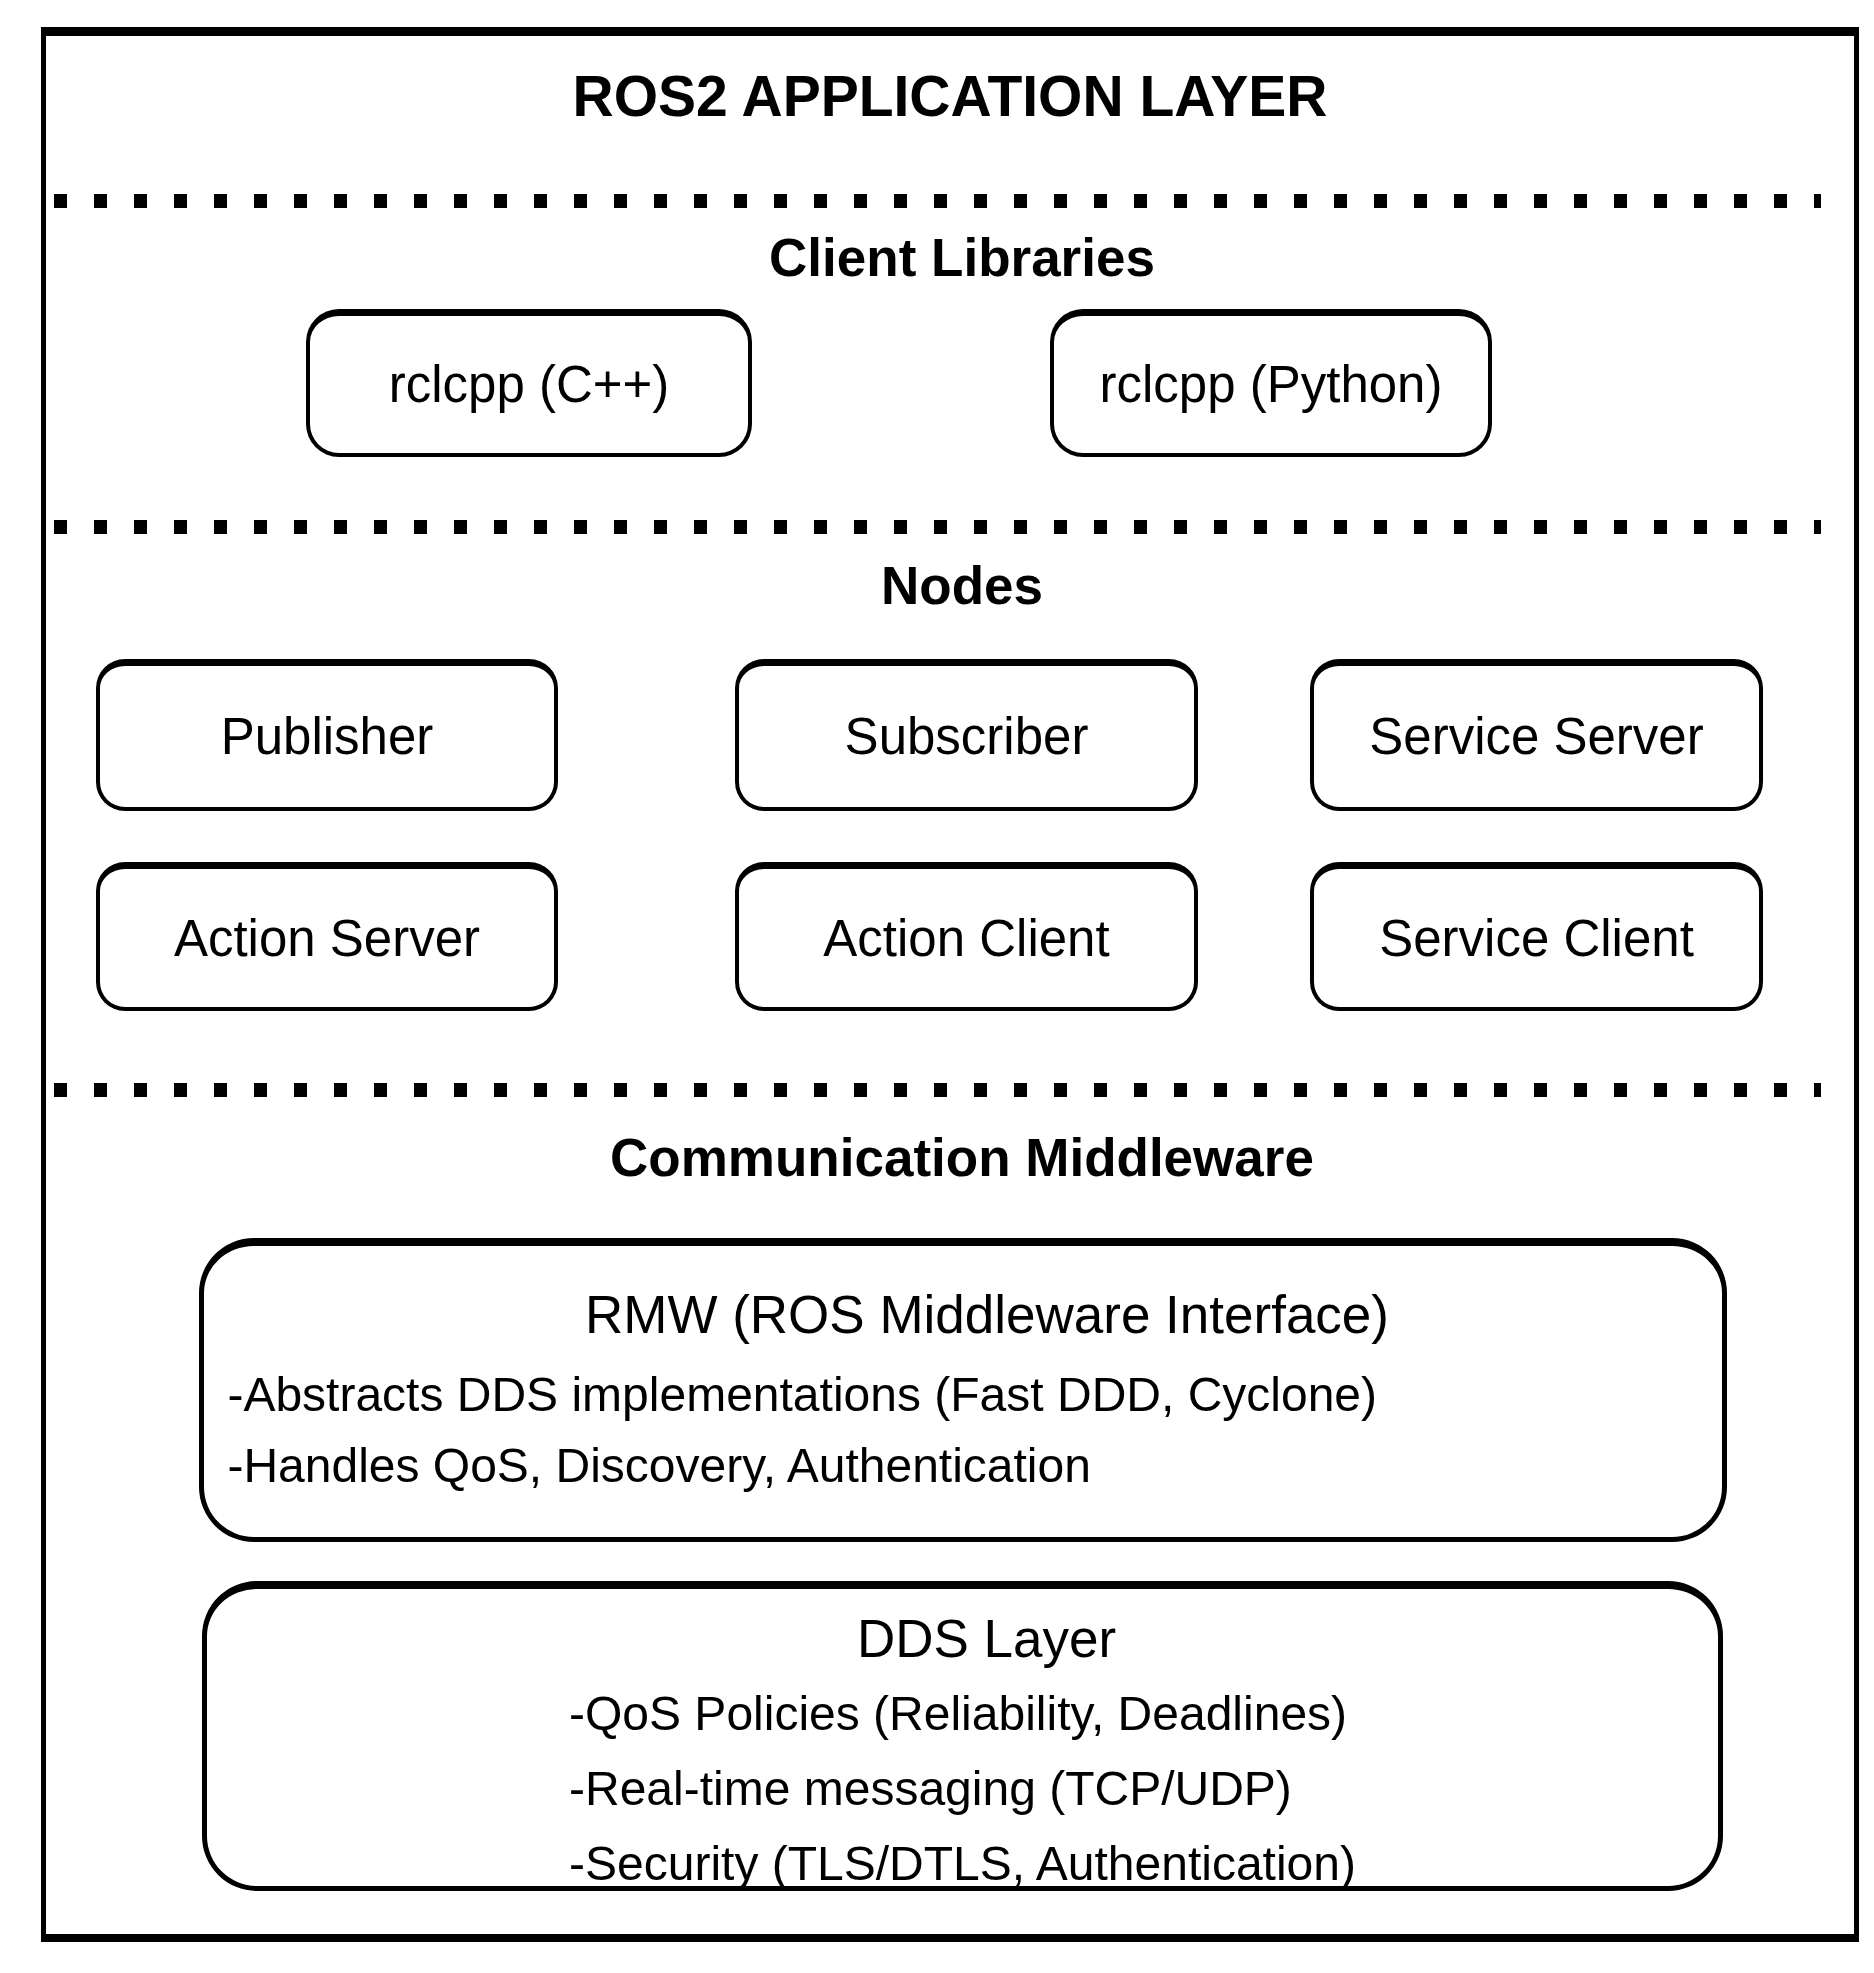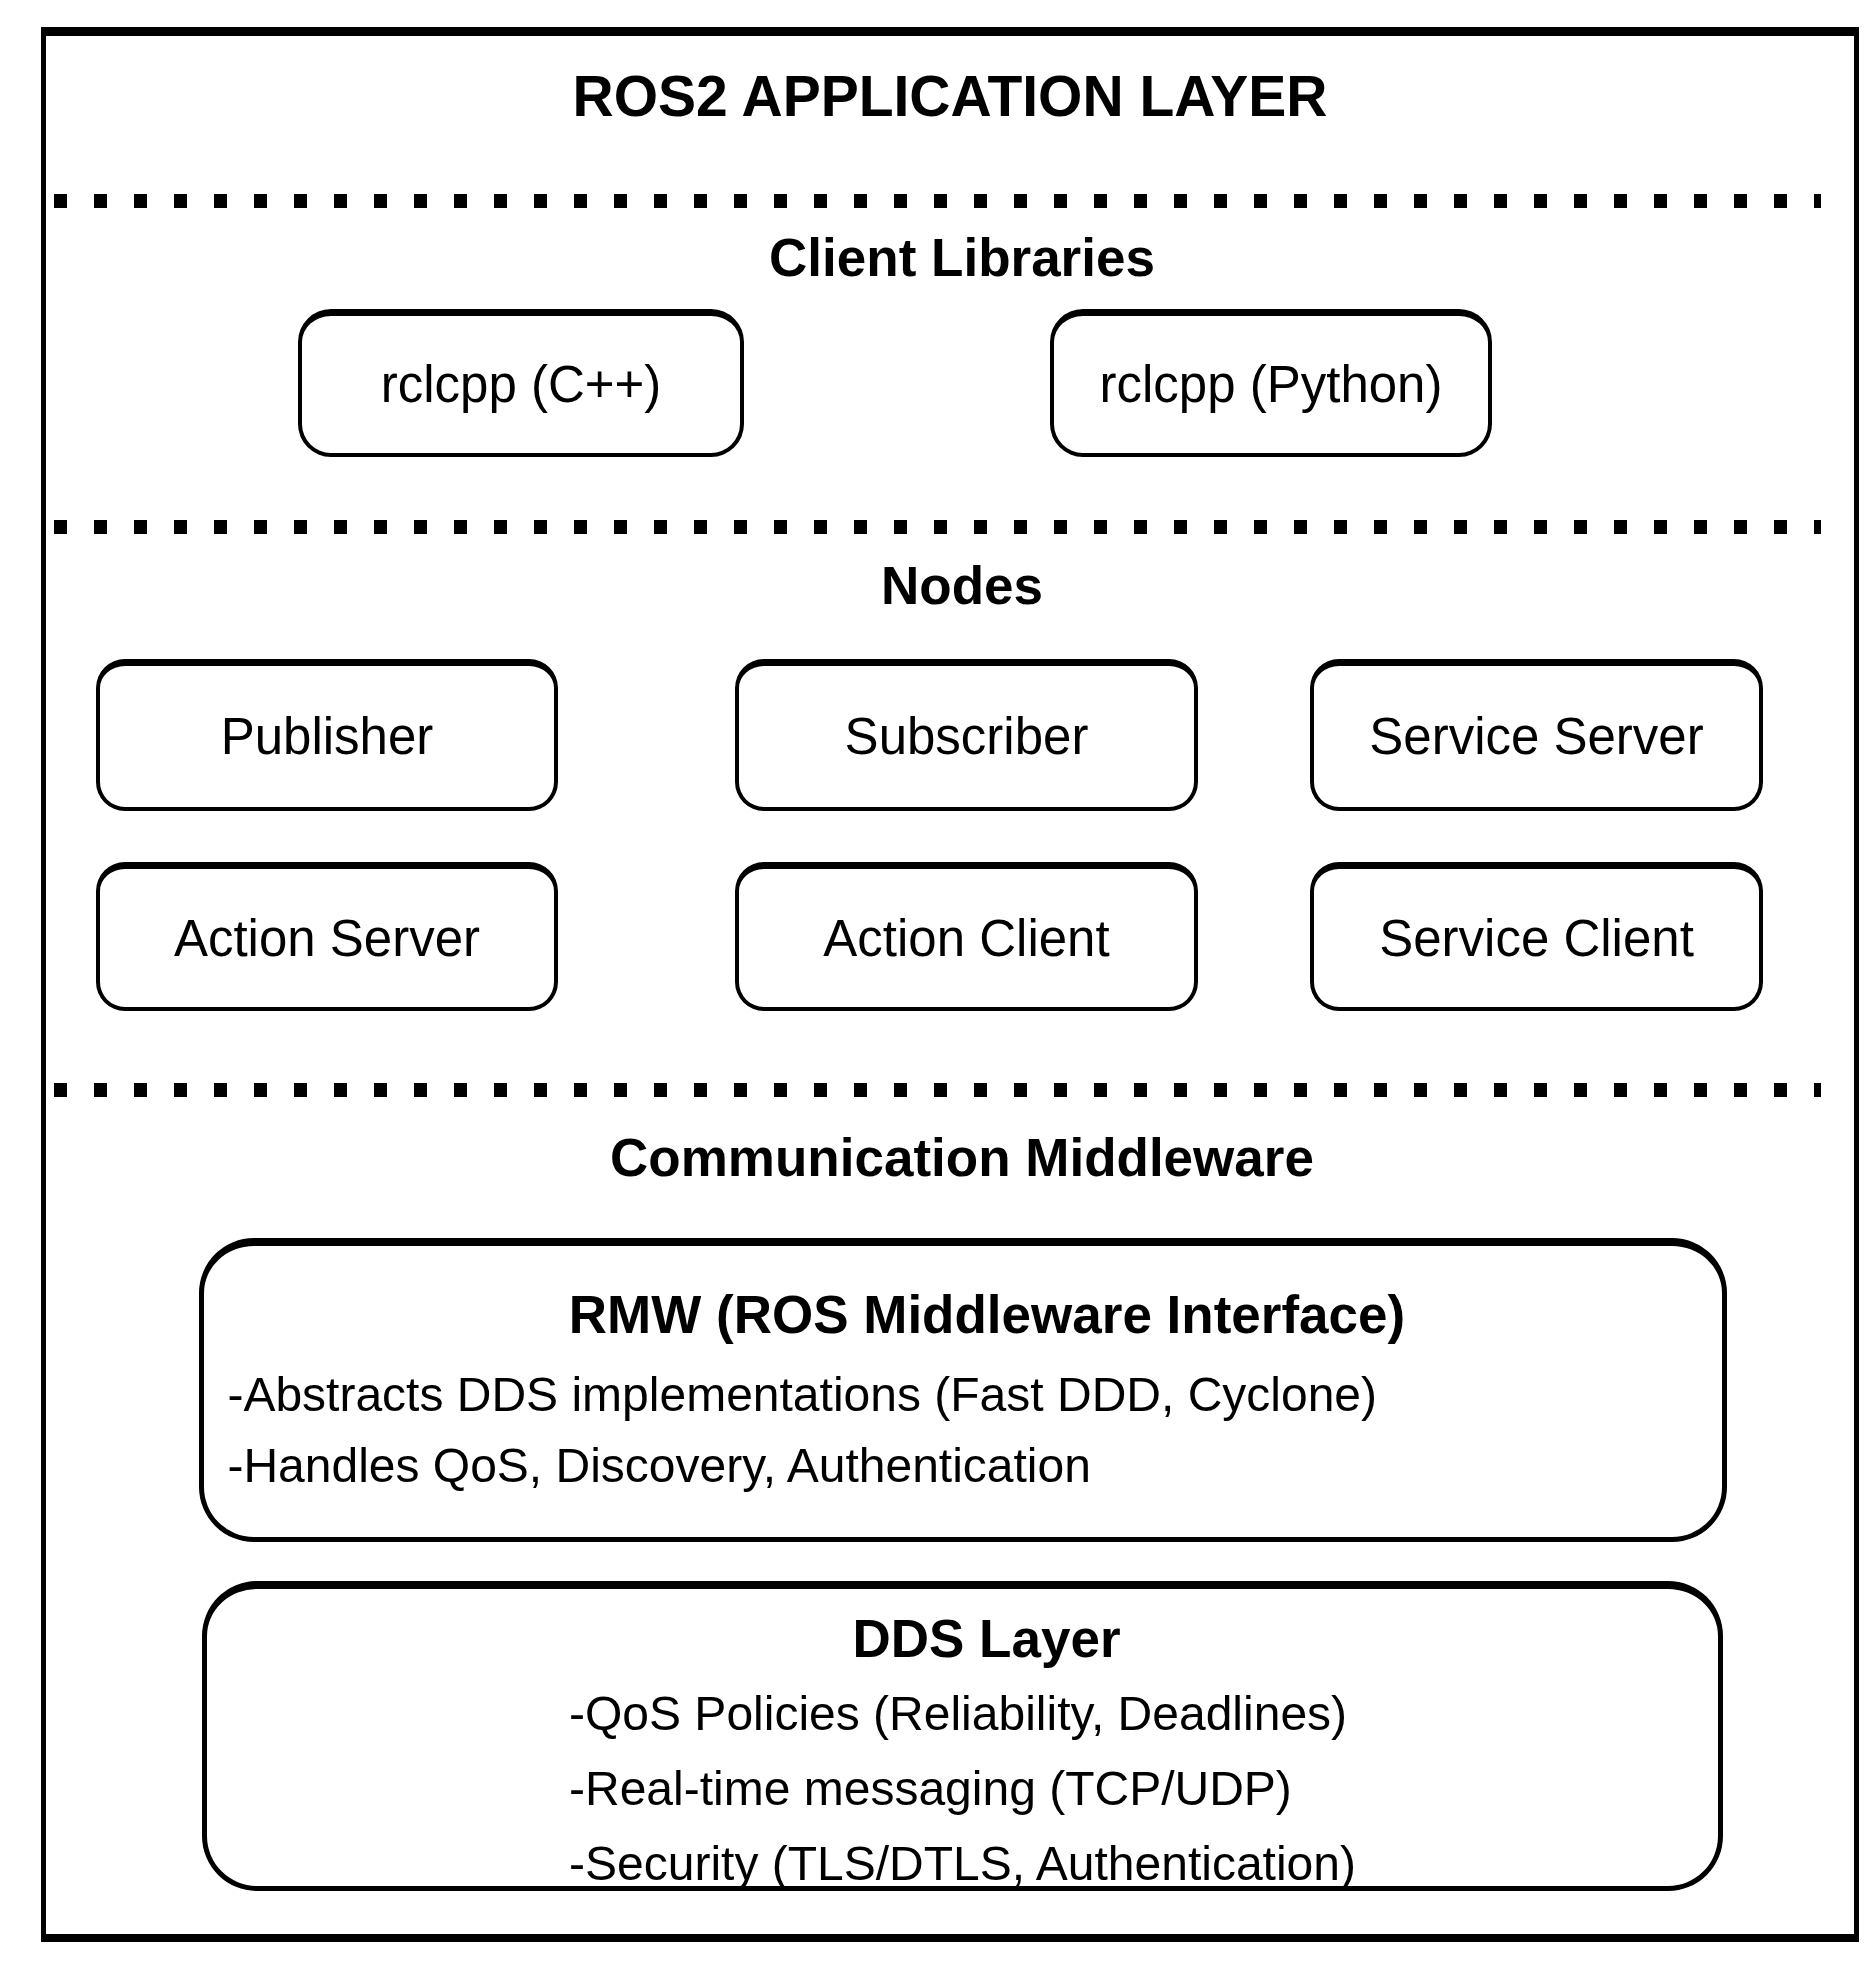"rclcpp (C++)" .lib-rclcpp { left: 252px -> 260px }
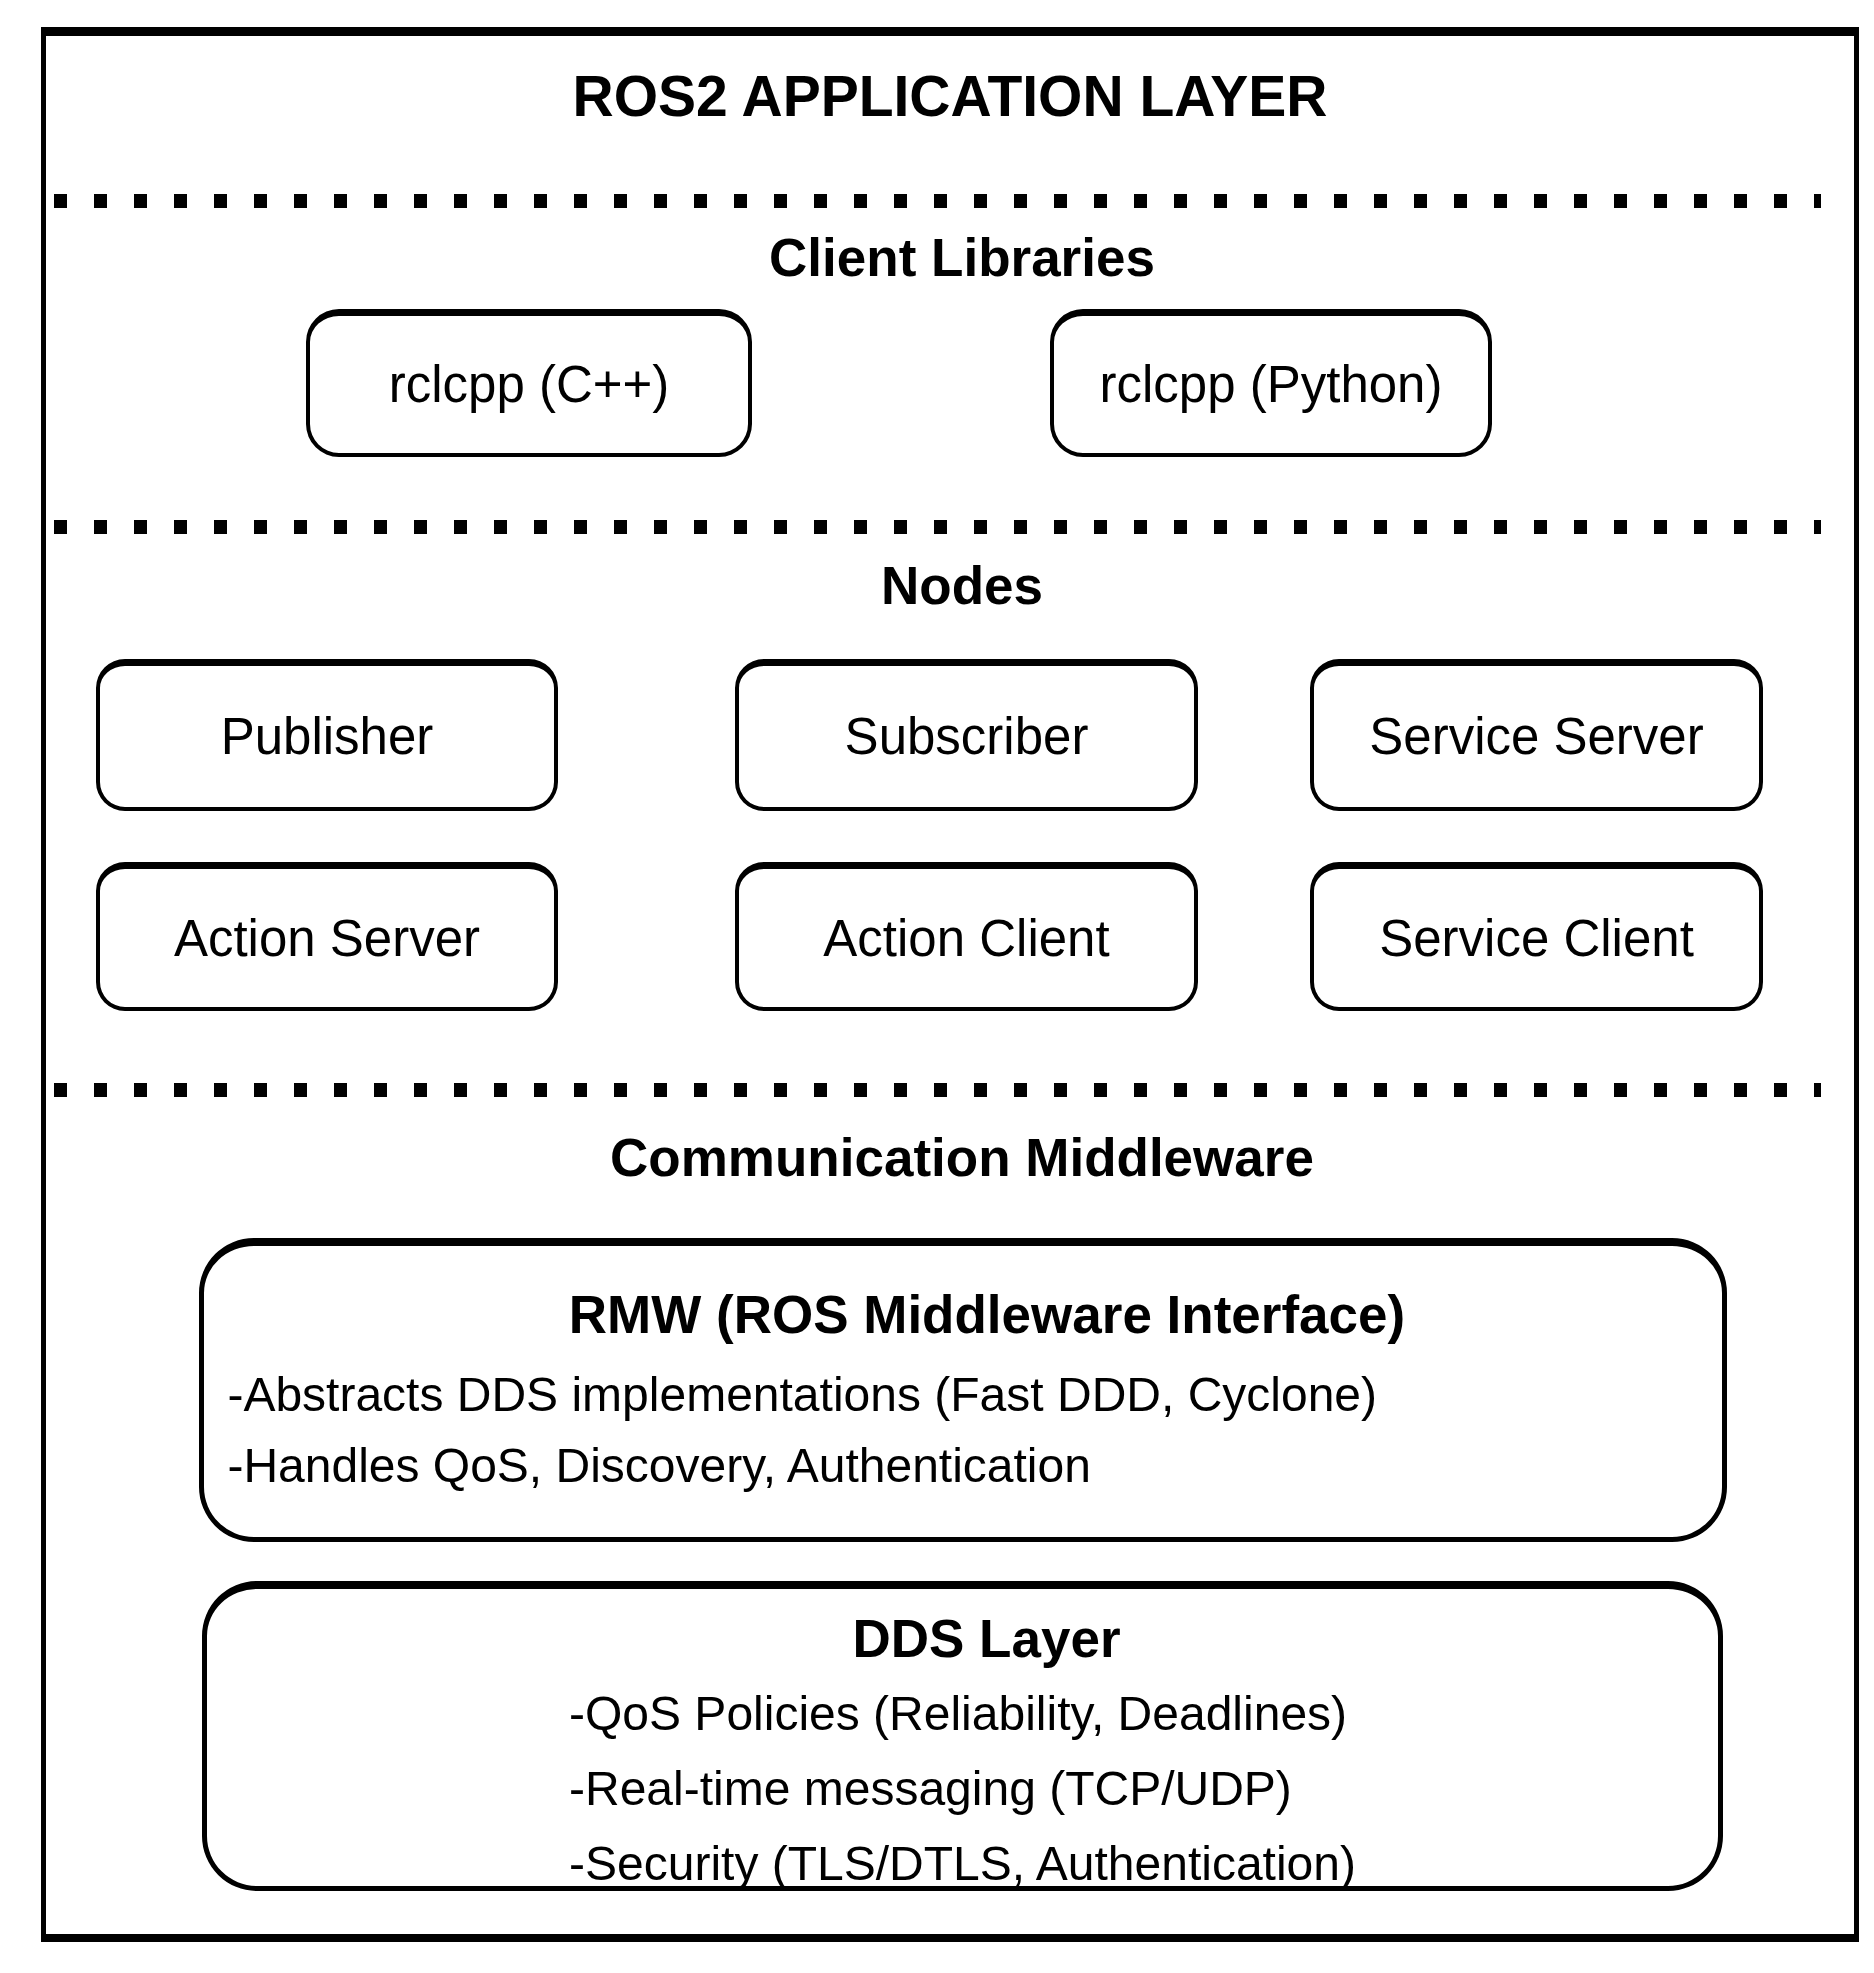"RMW (ROS Middleware Interface)" .big-box-title { font-weight: bold -> normal }
